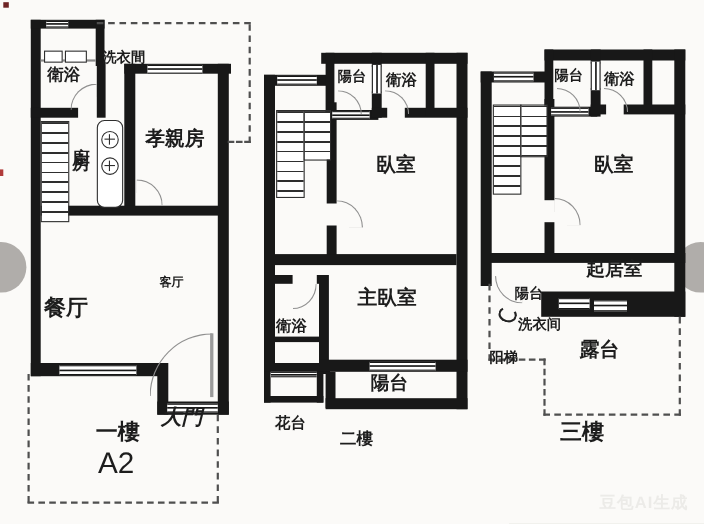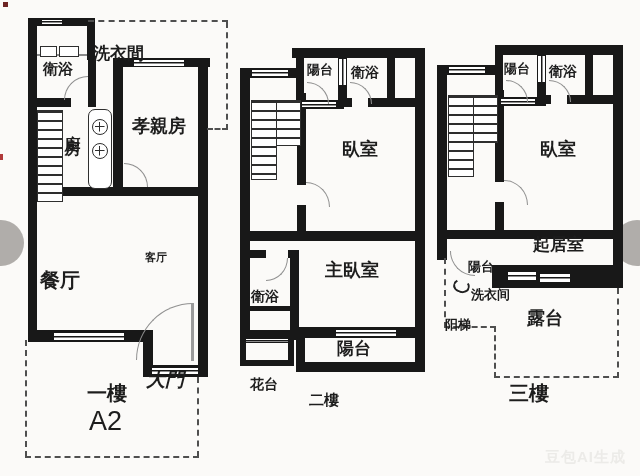"洗衣間" div.lbl { font-size: 17px -> 13px }
